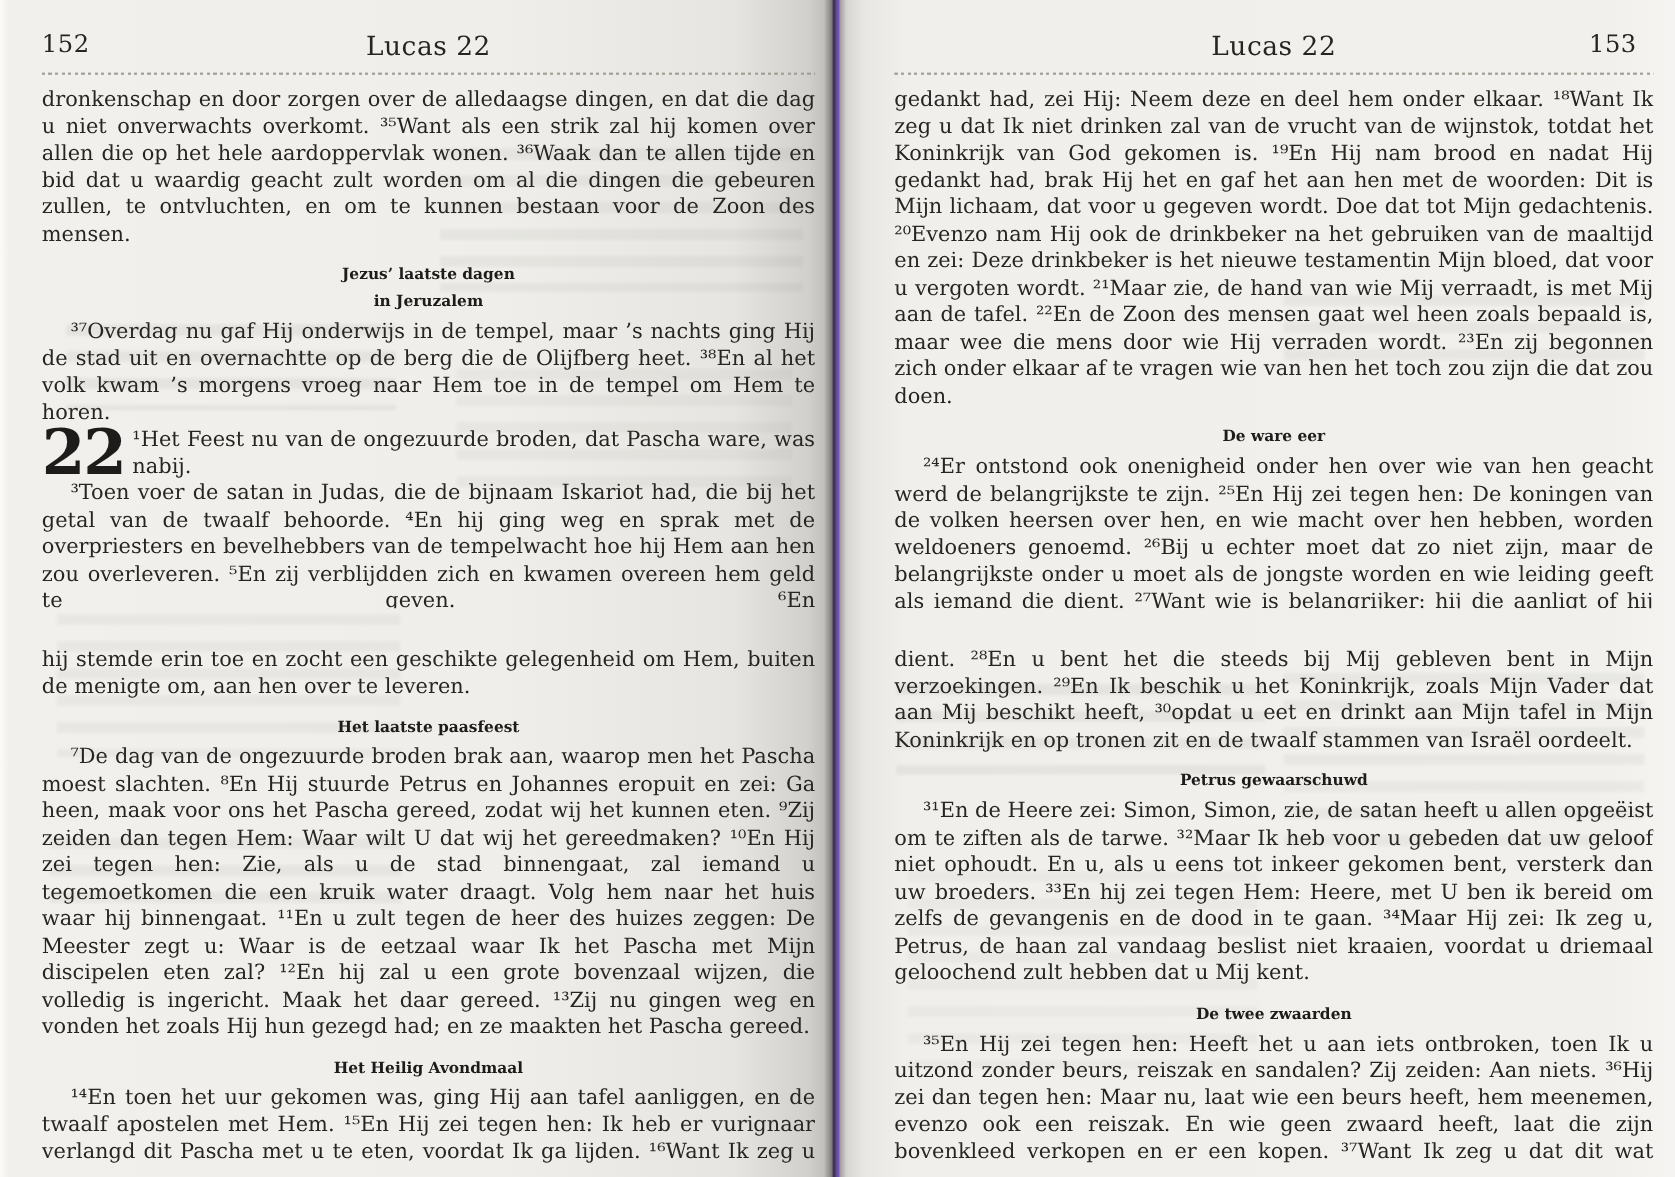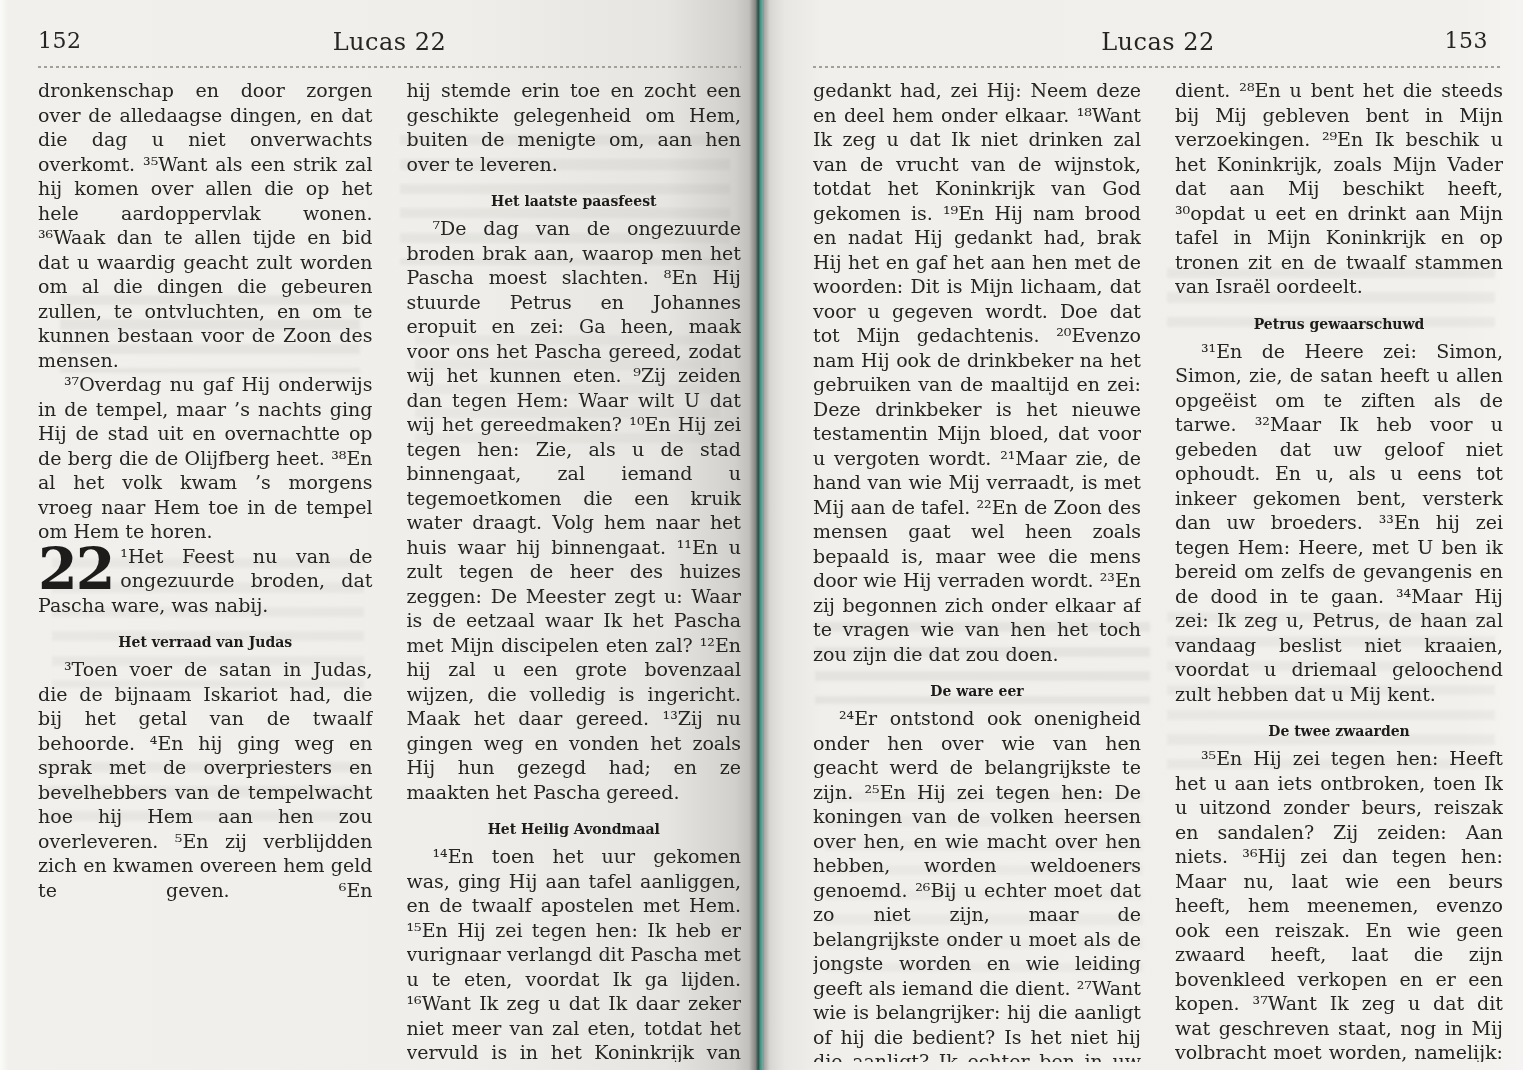"152" .spread { background: #5eead4 -> #8b5cf6 }
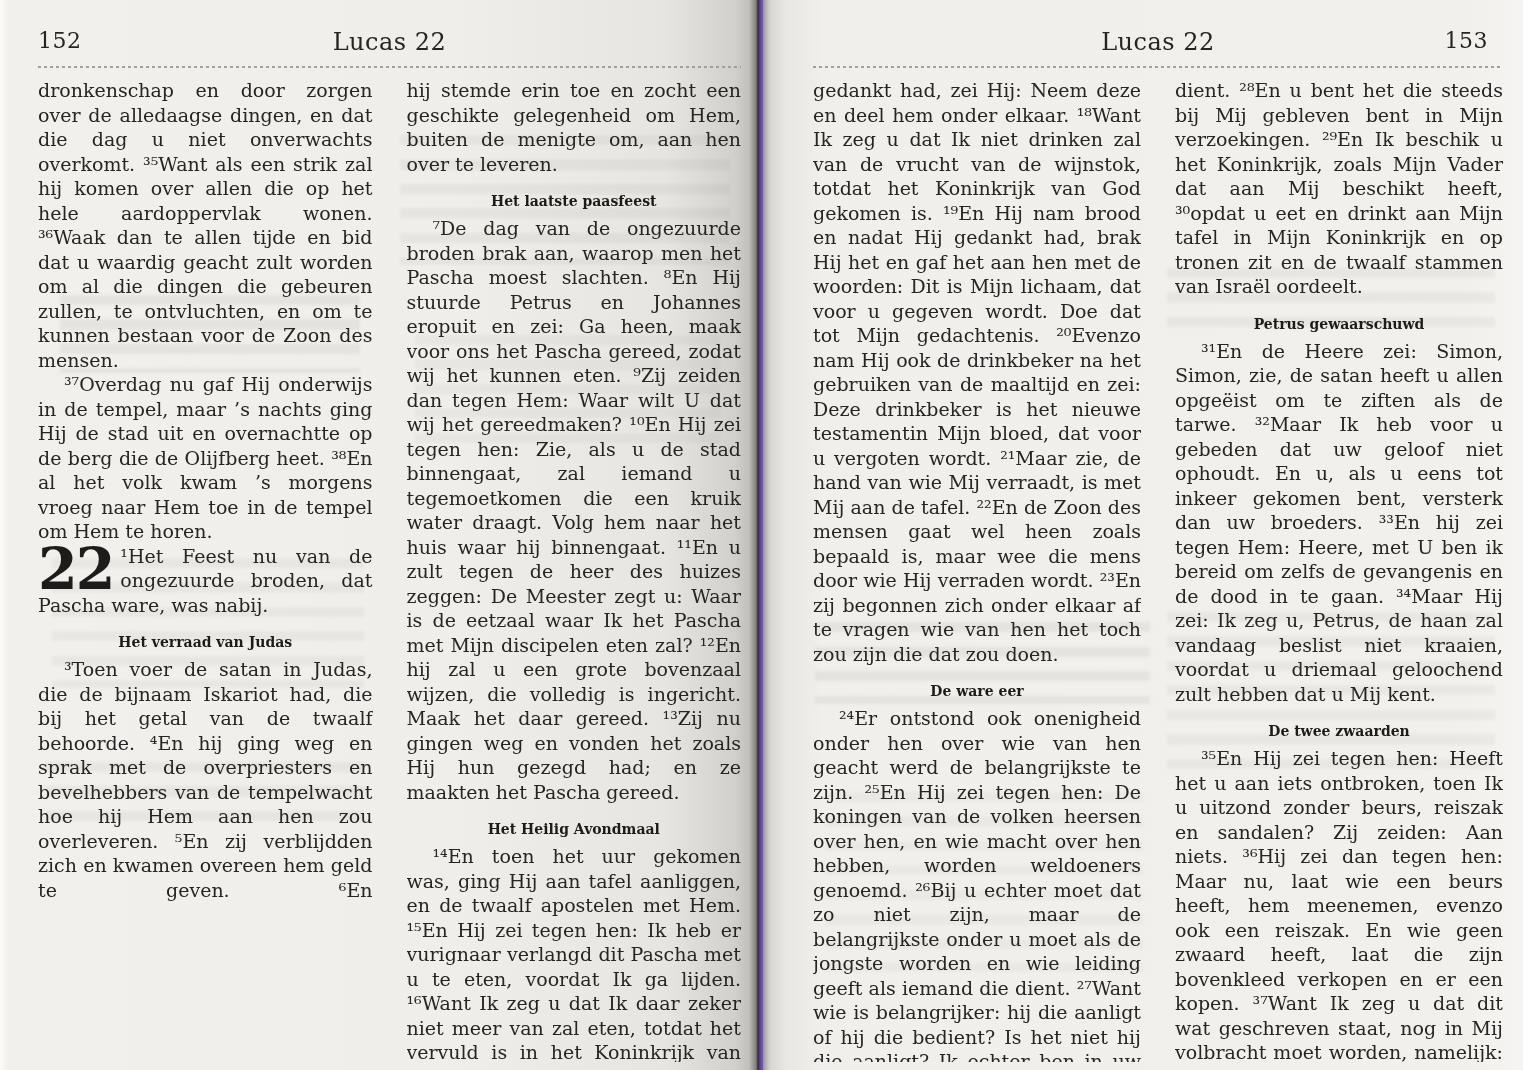"dronkenschap en door zorgen over" .cols { flex-direction: none -> column }
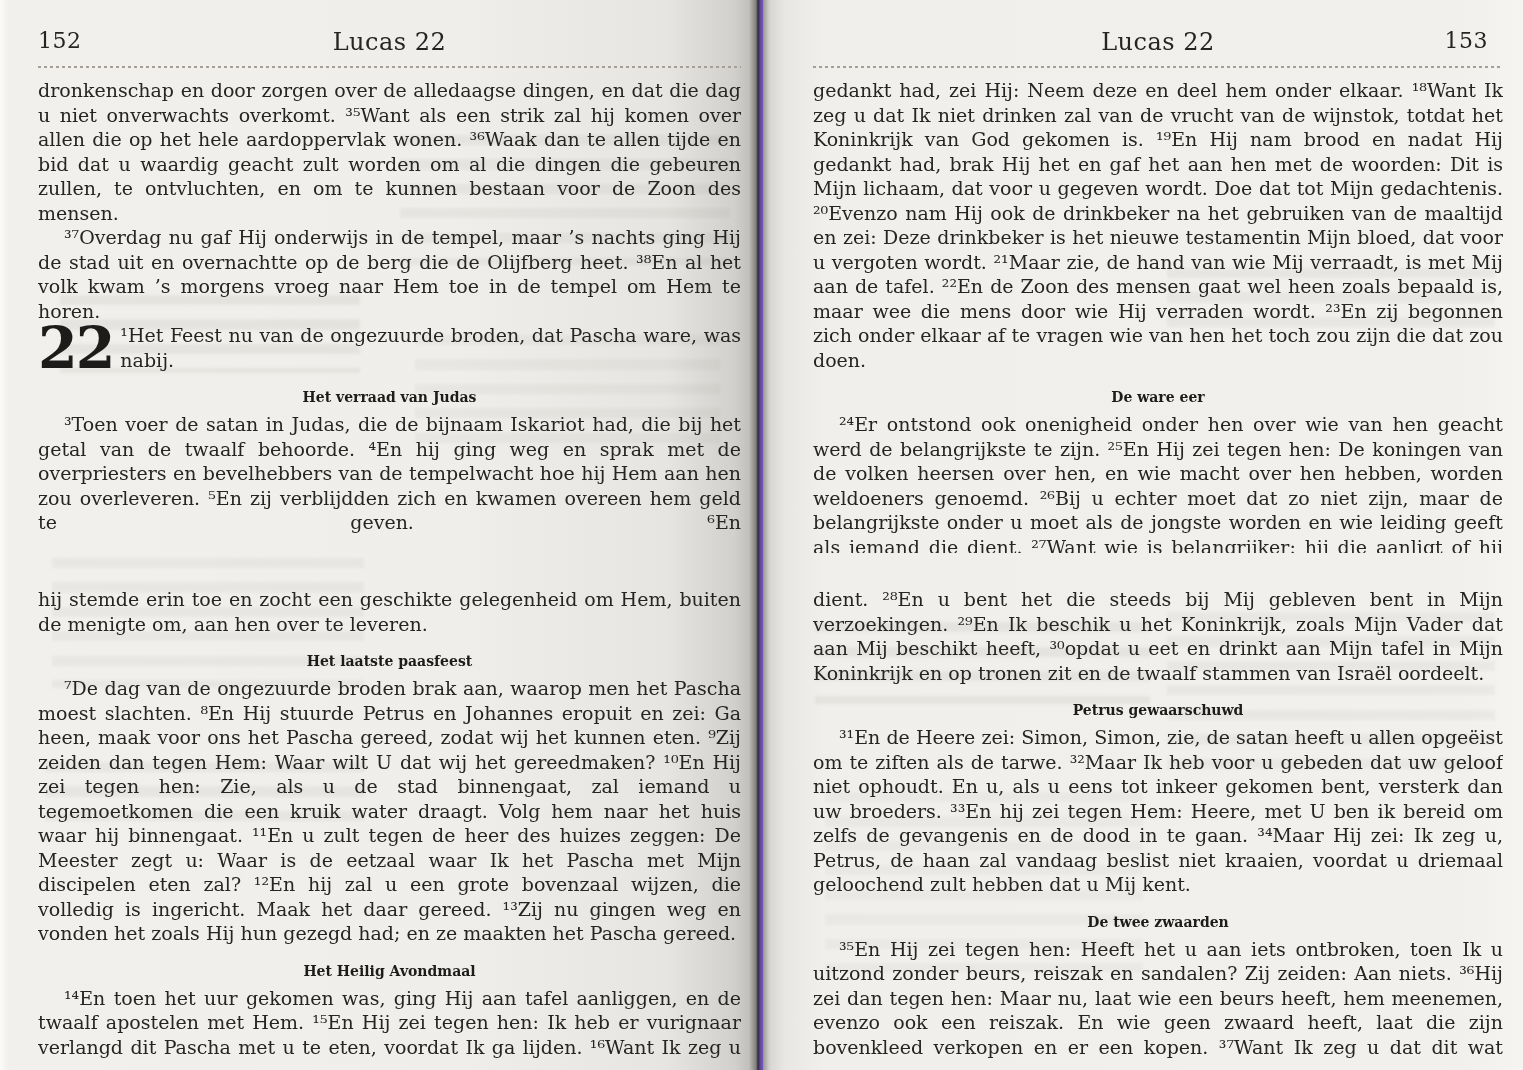"Jezus’ laatste dagen" h3.heading { html: none -> <h3>Jezus’ laatste dagen in Jeruzalem</h3> }
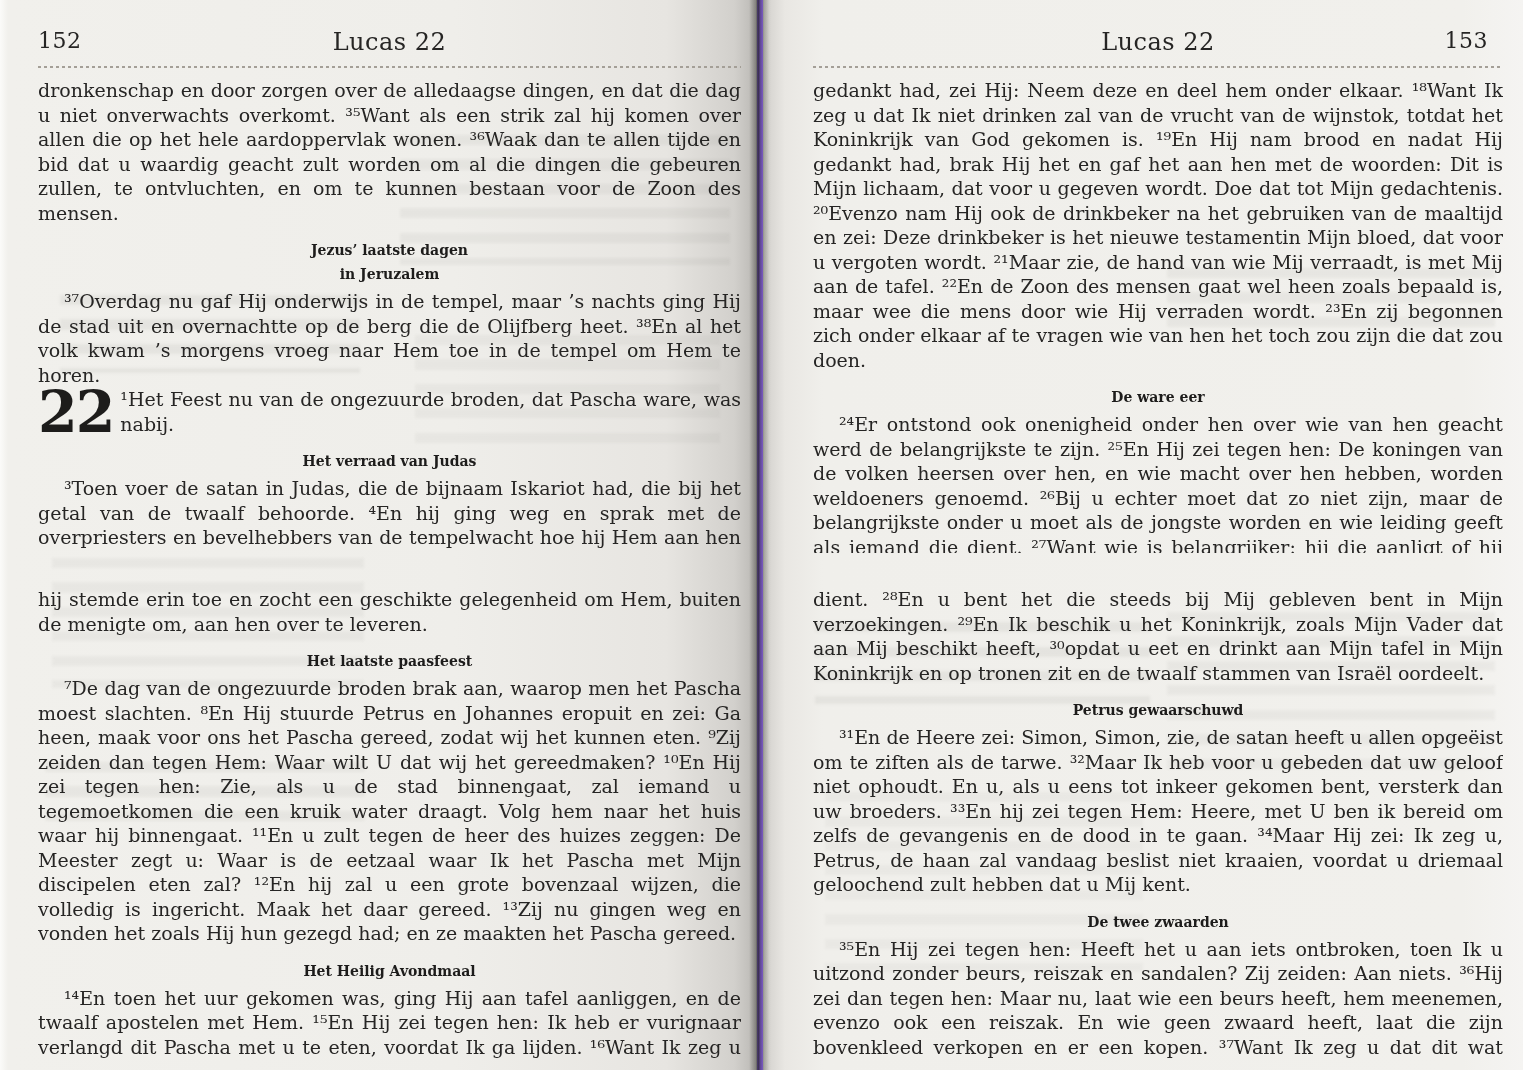"Het verraad van Judas" h3.heading { html: <h3>Het verraad van Judas</h3> -> none }
